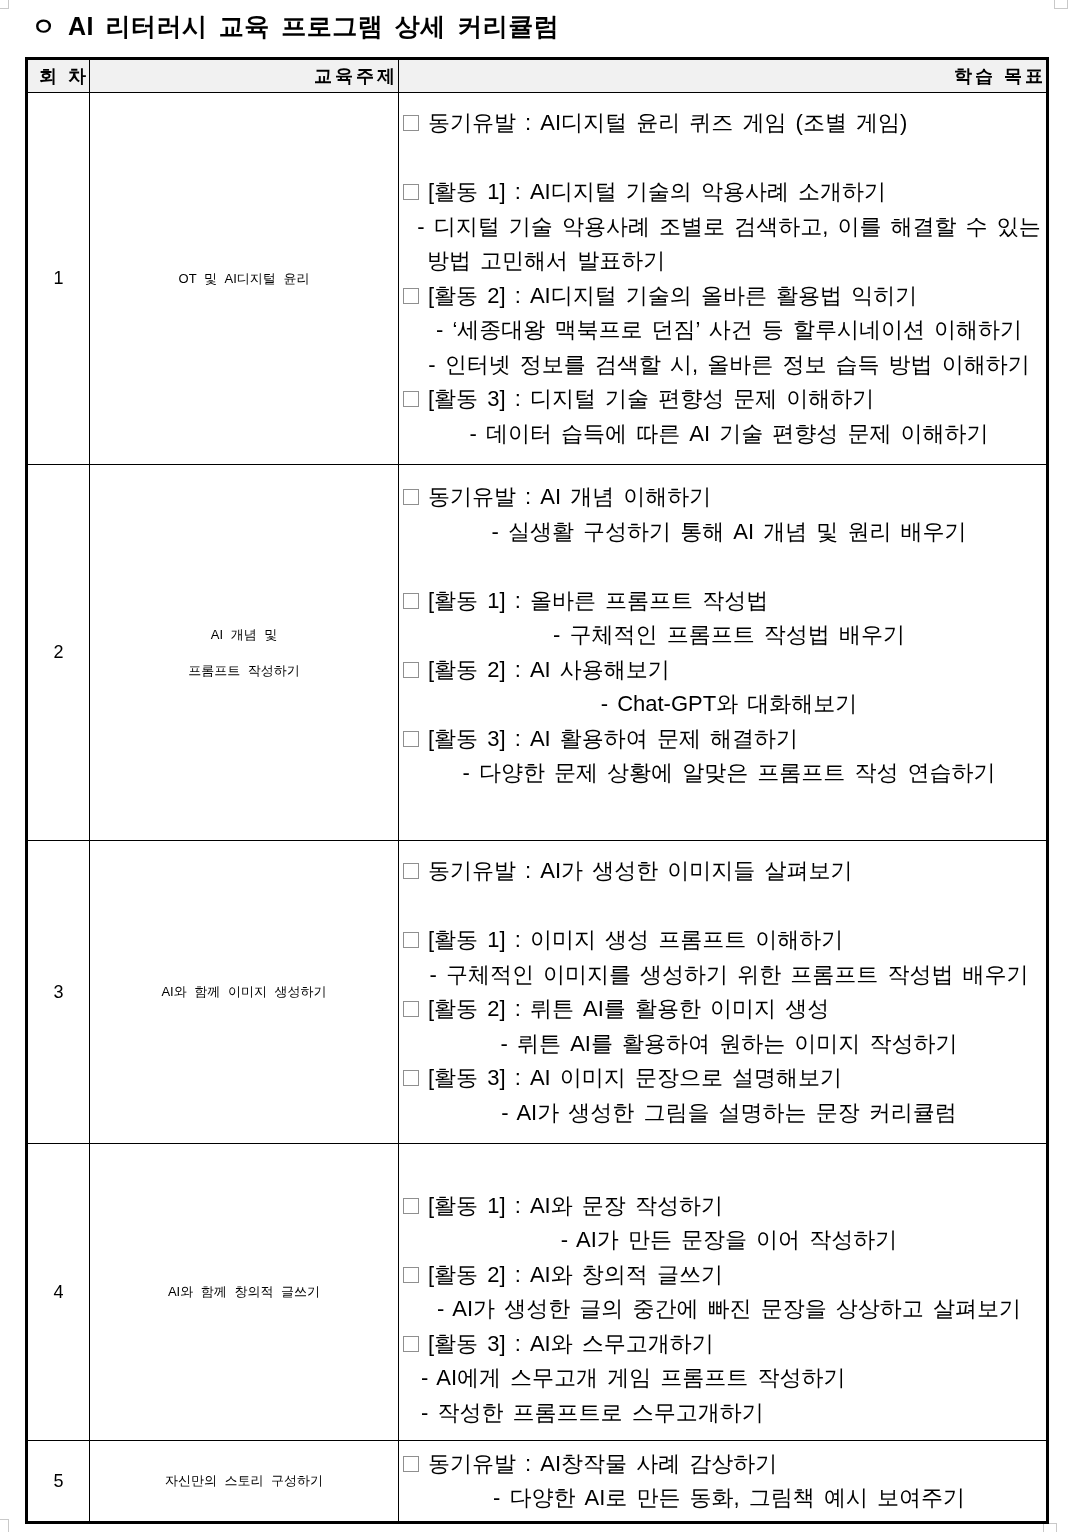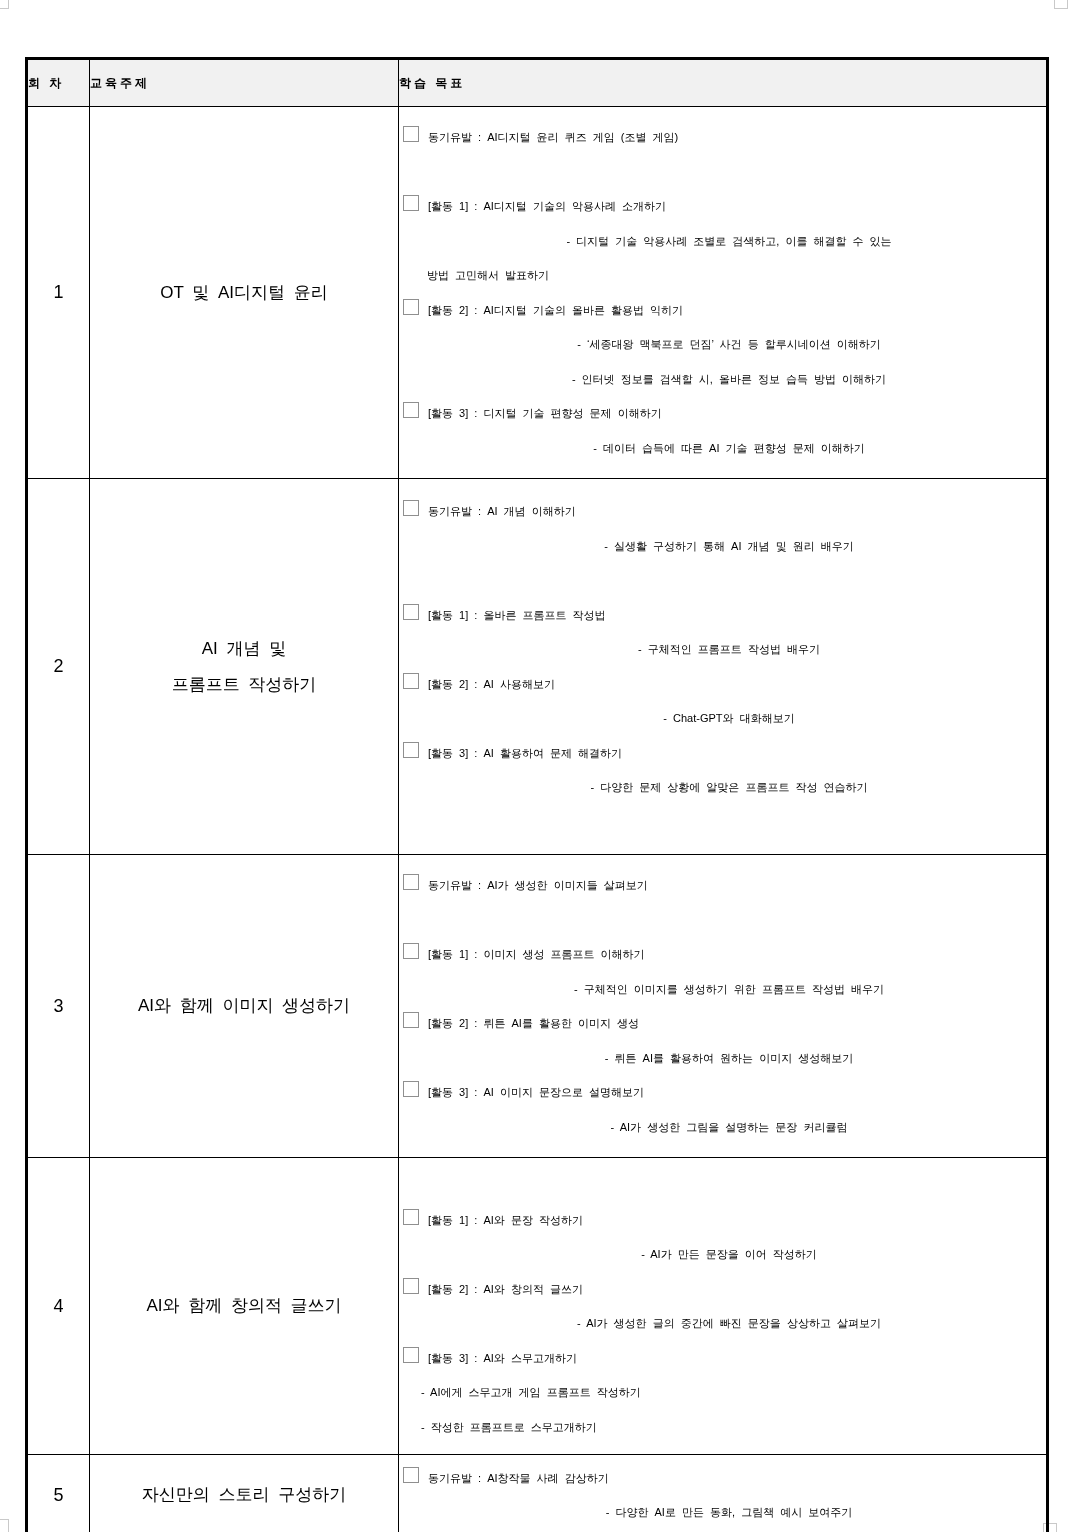"ㅇ AI 리터러시 교육 프로그램" div.title { html: none -> <div>ㅇ AI 리터러시 교육 프로그램 상세 커리큘럼</div> }
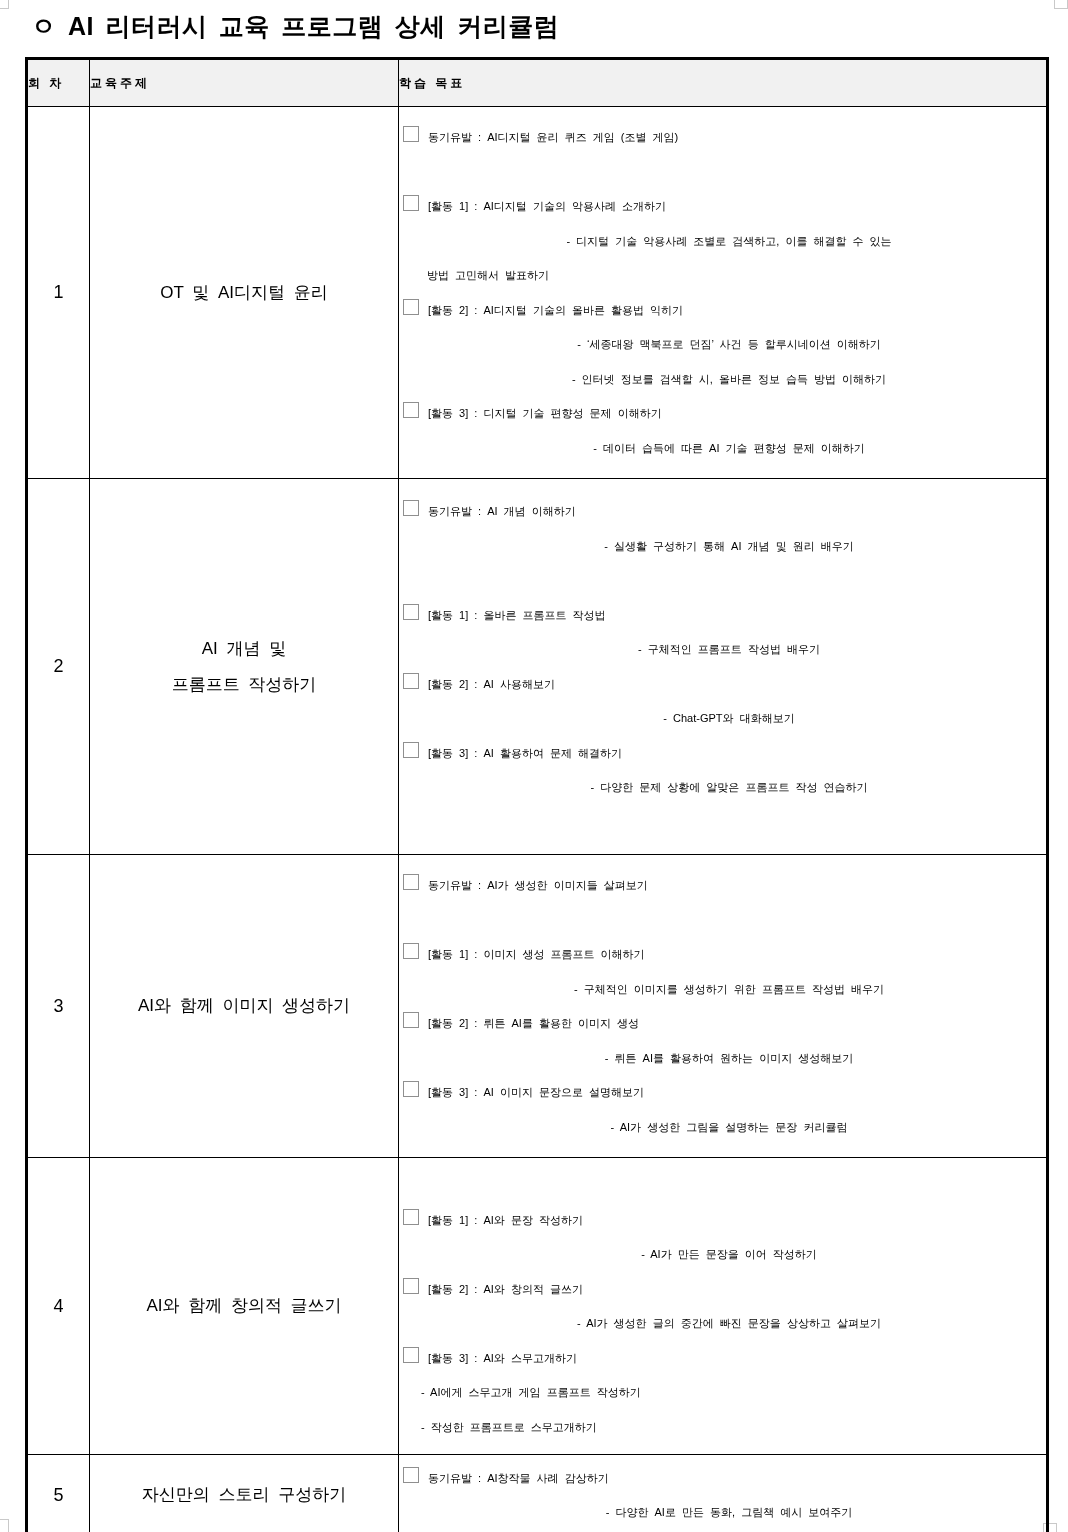"회 차" th { font-size: 12px -> 18px; height: 48px -> 34px; text-align: left -> right }
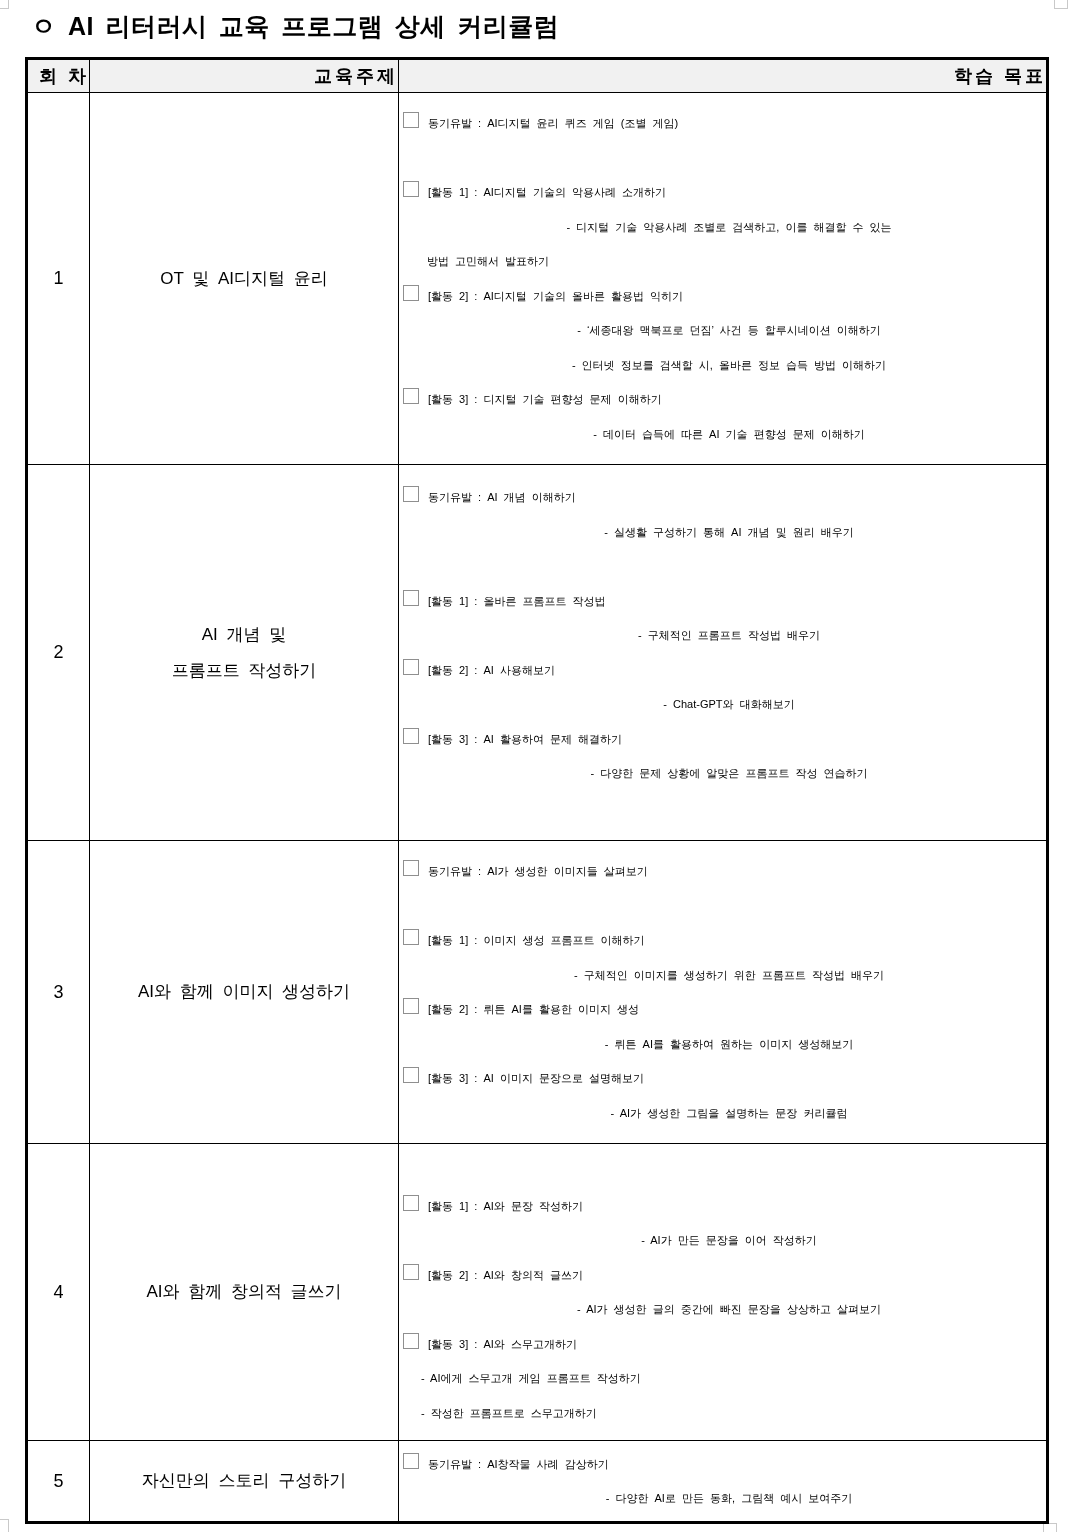"동기유발 : AI디지털 윤리 퀴즈" td.objectives-cell { font-size: 11px -> 22px }
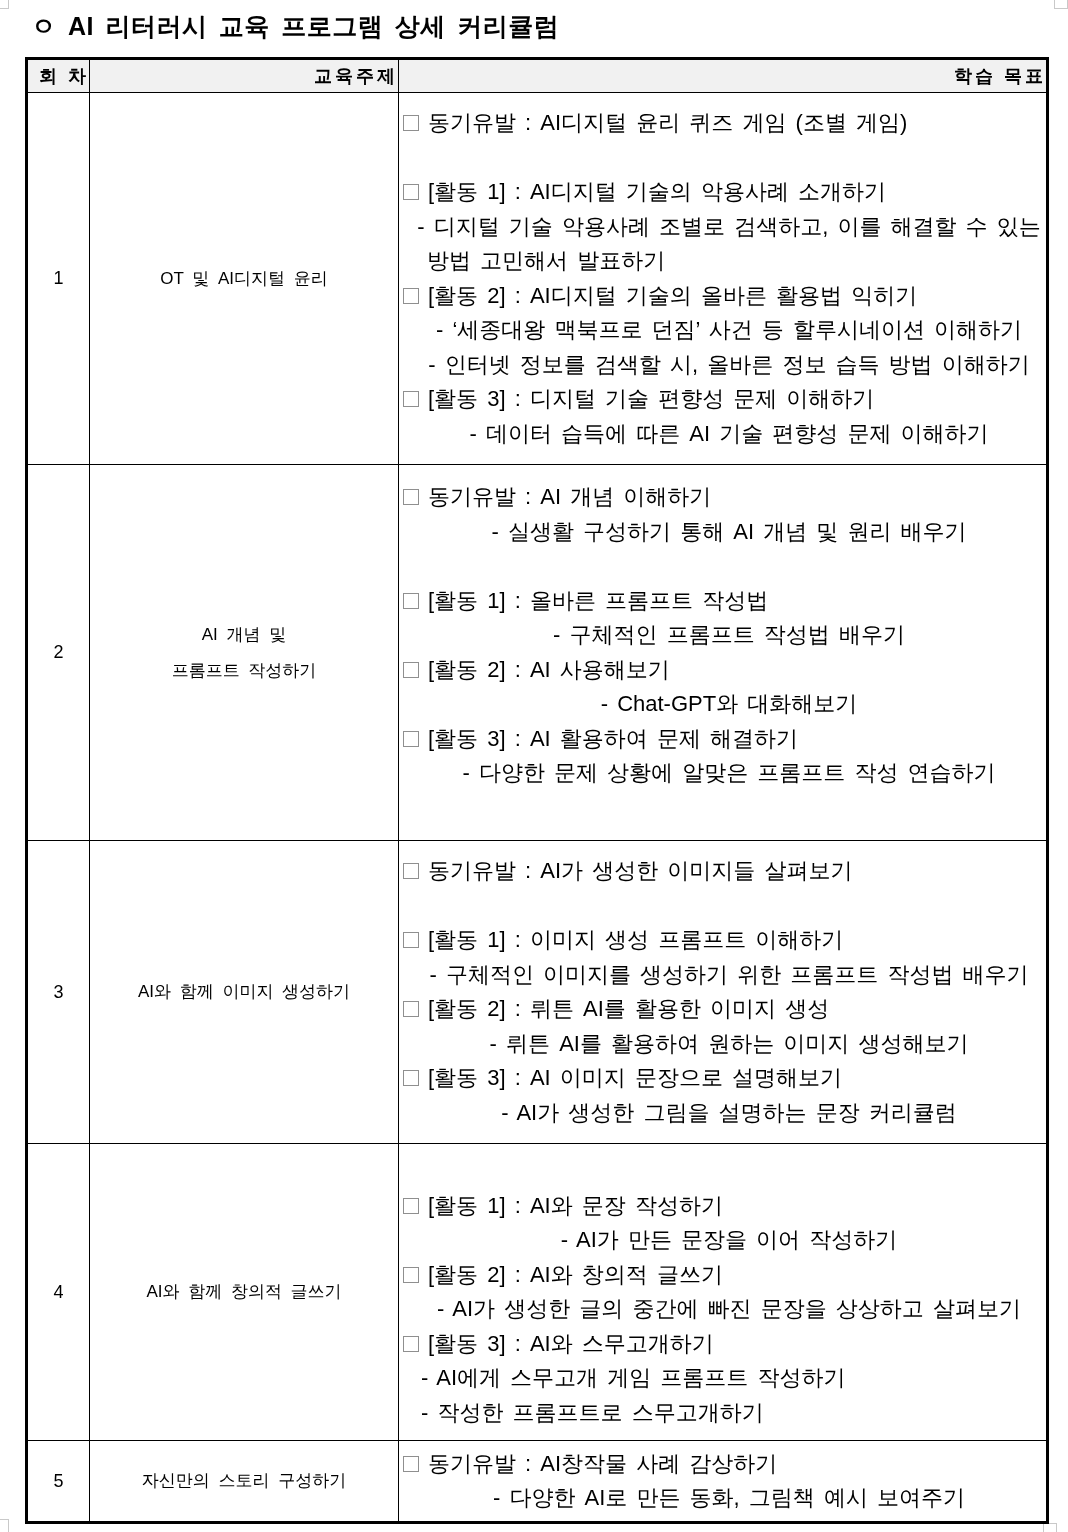"OT 및 AI디지털 윤리" td.topic-cell { font-size: 17px -> 13px }
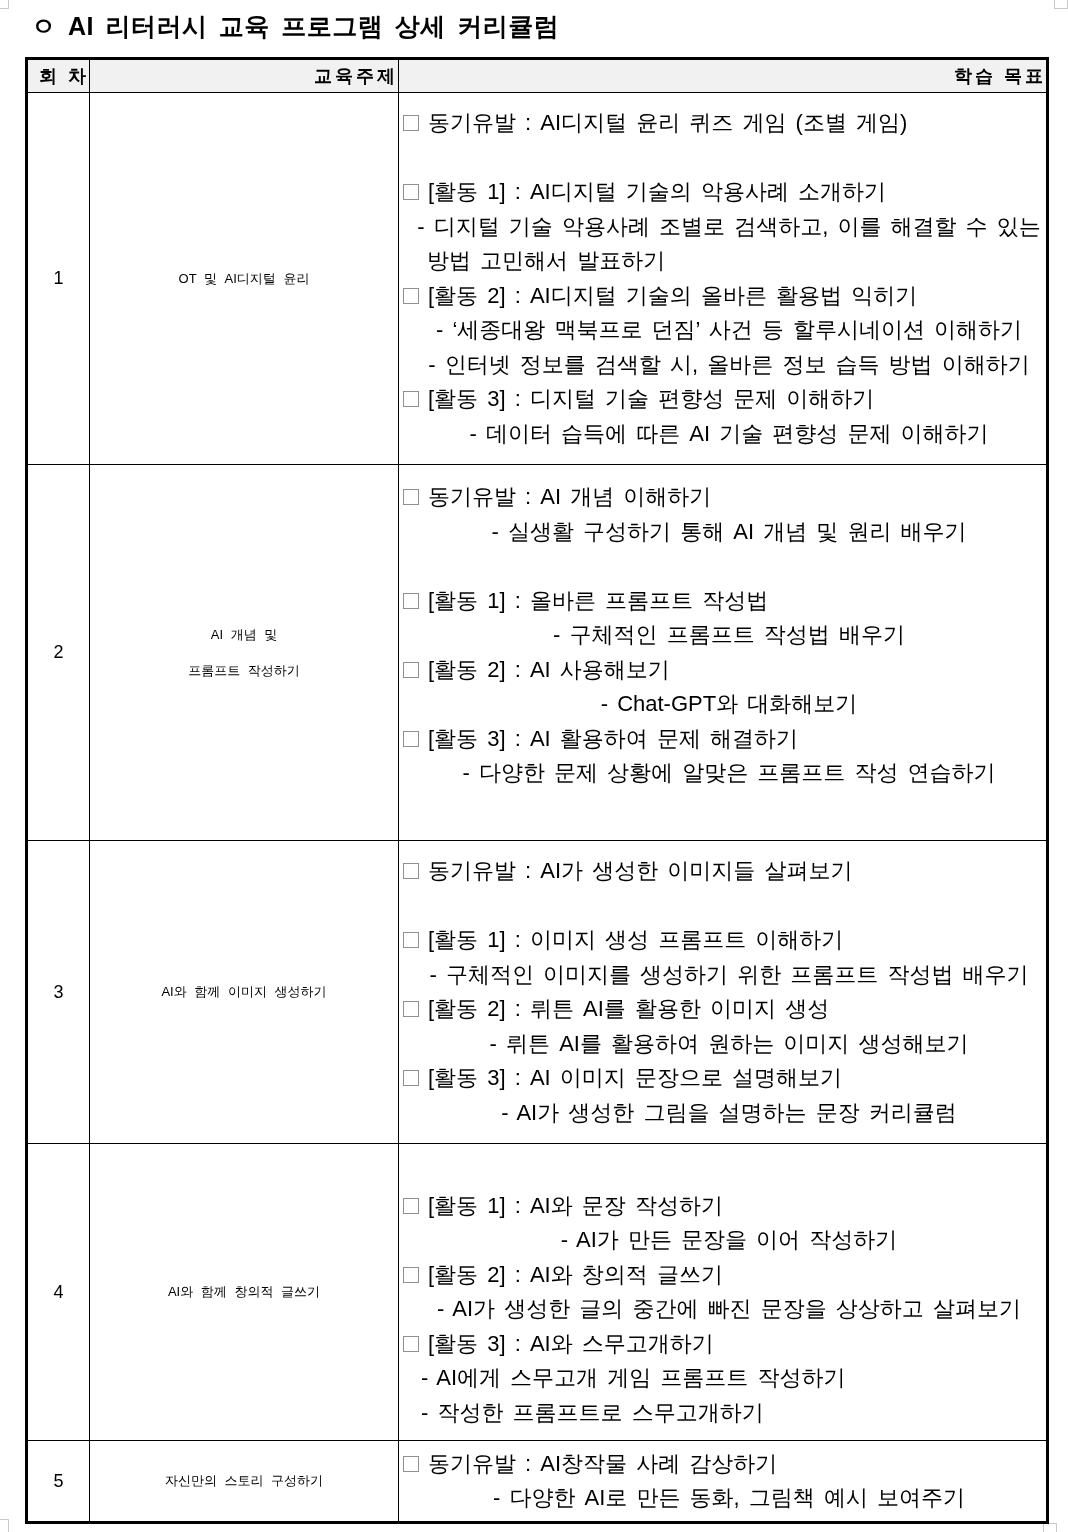"- 뤼튼 AI를 활용하여 원하는" span { text: 생성해보기 -> 작성하기 }
